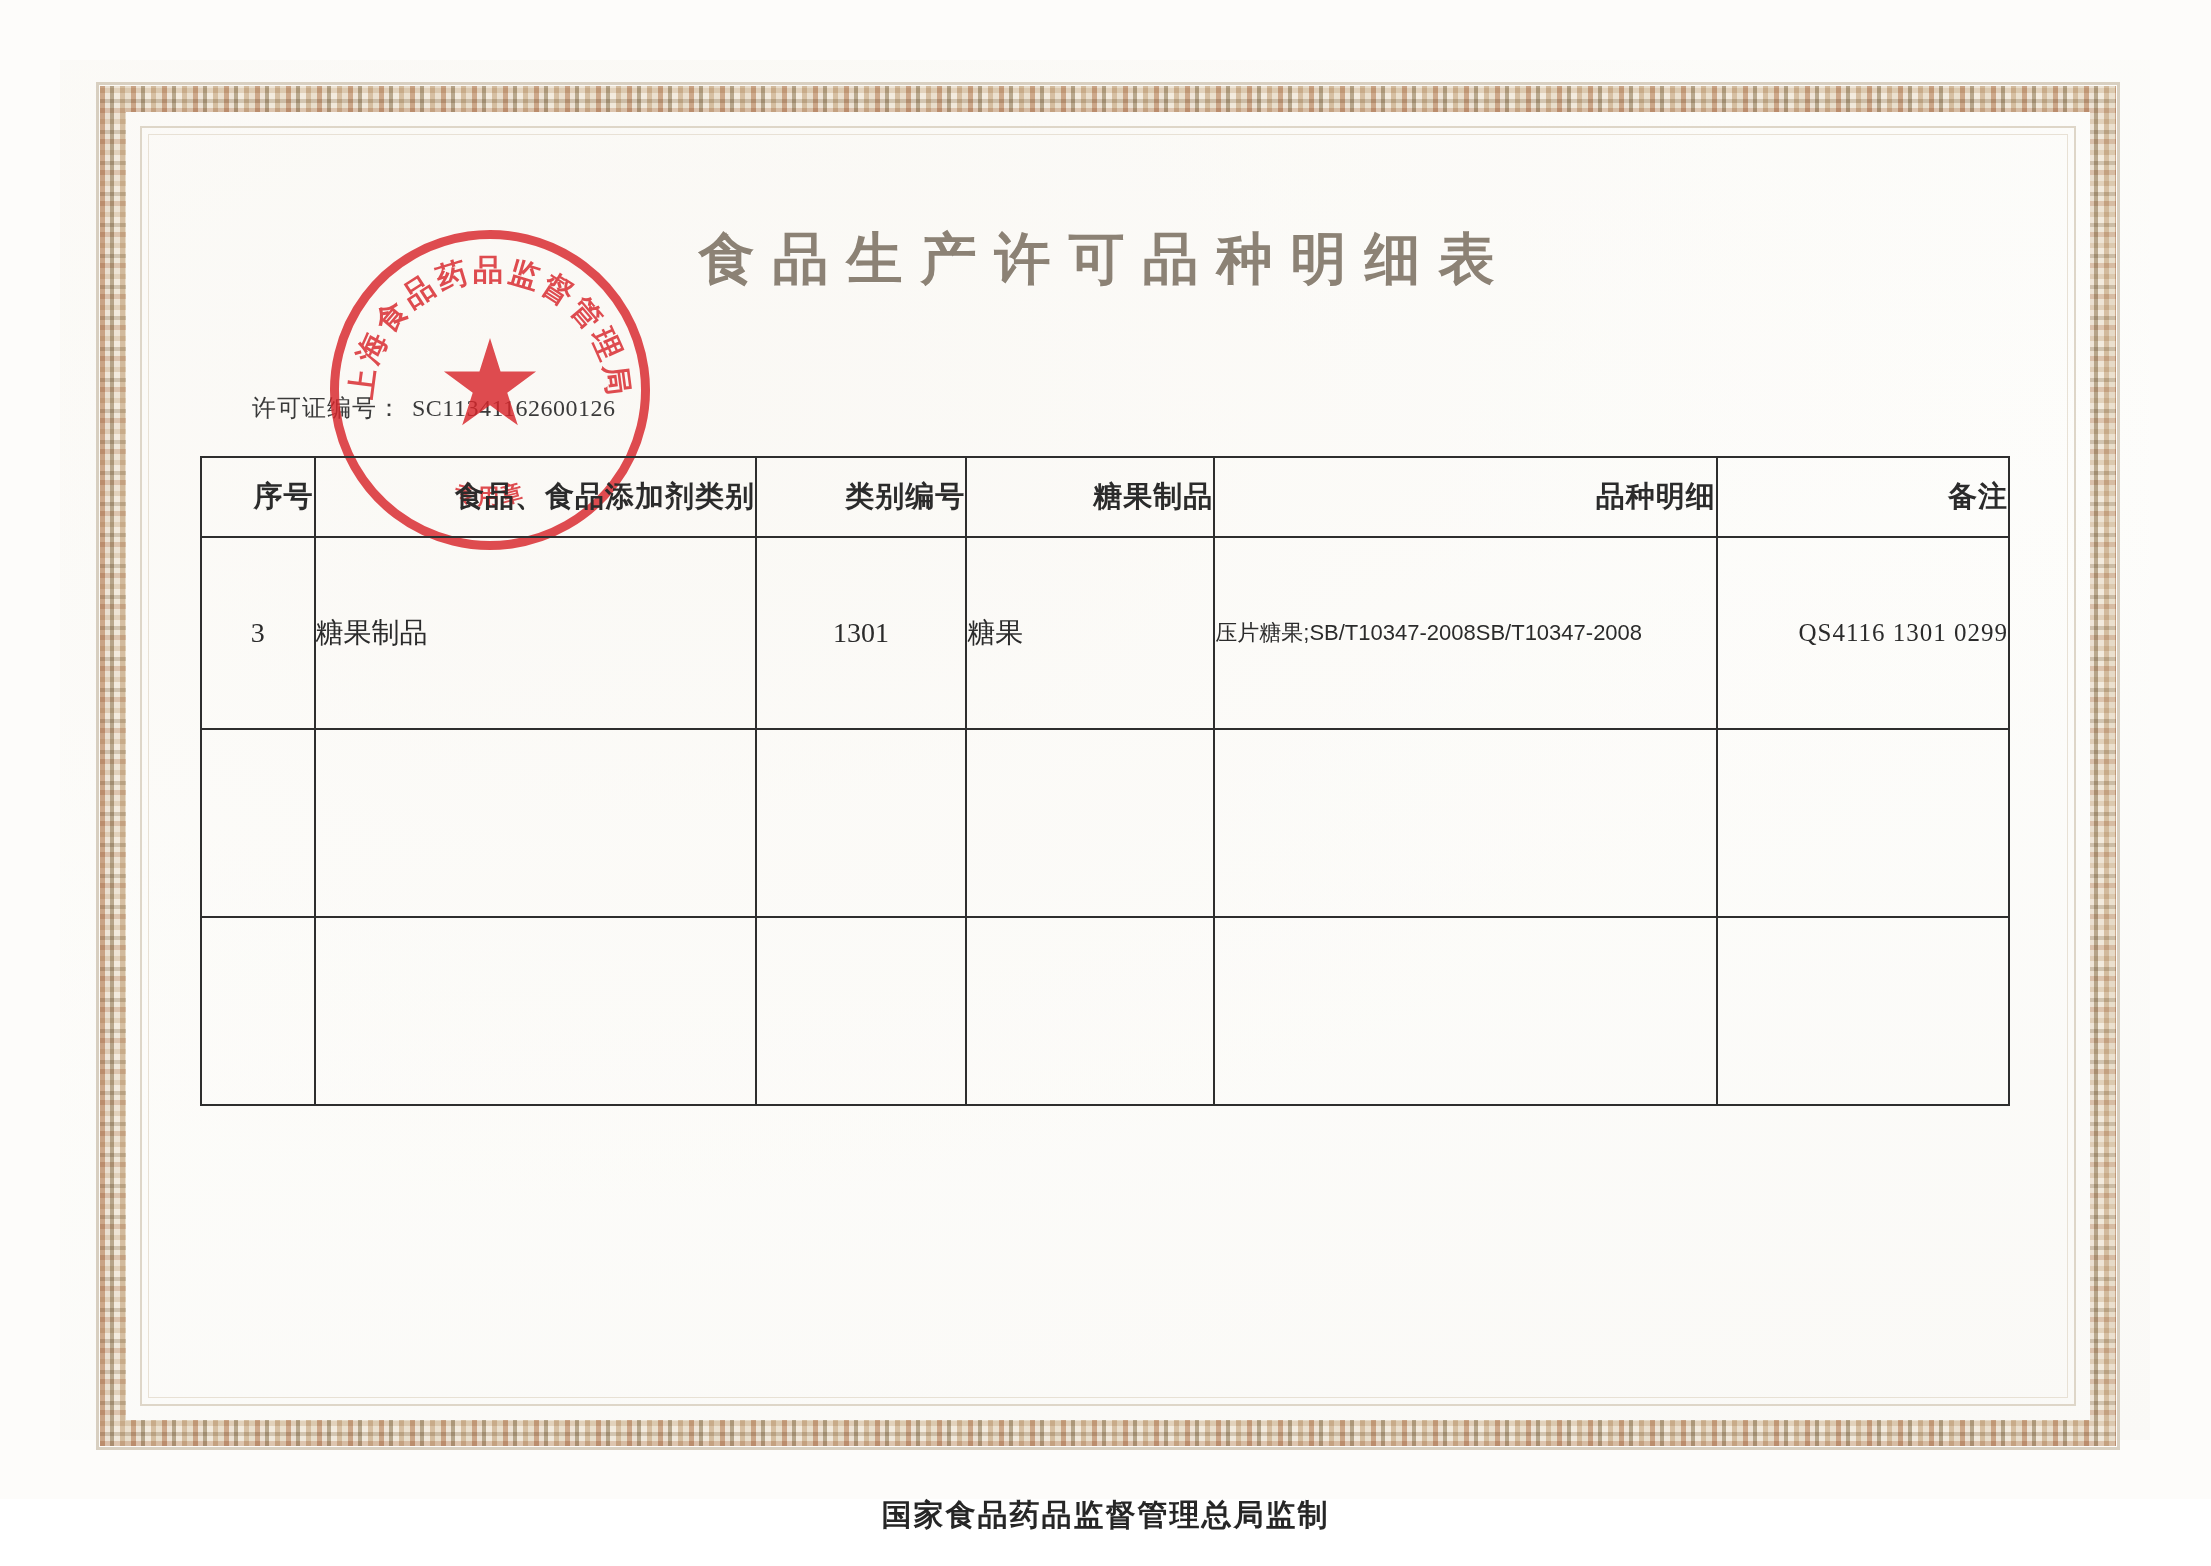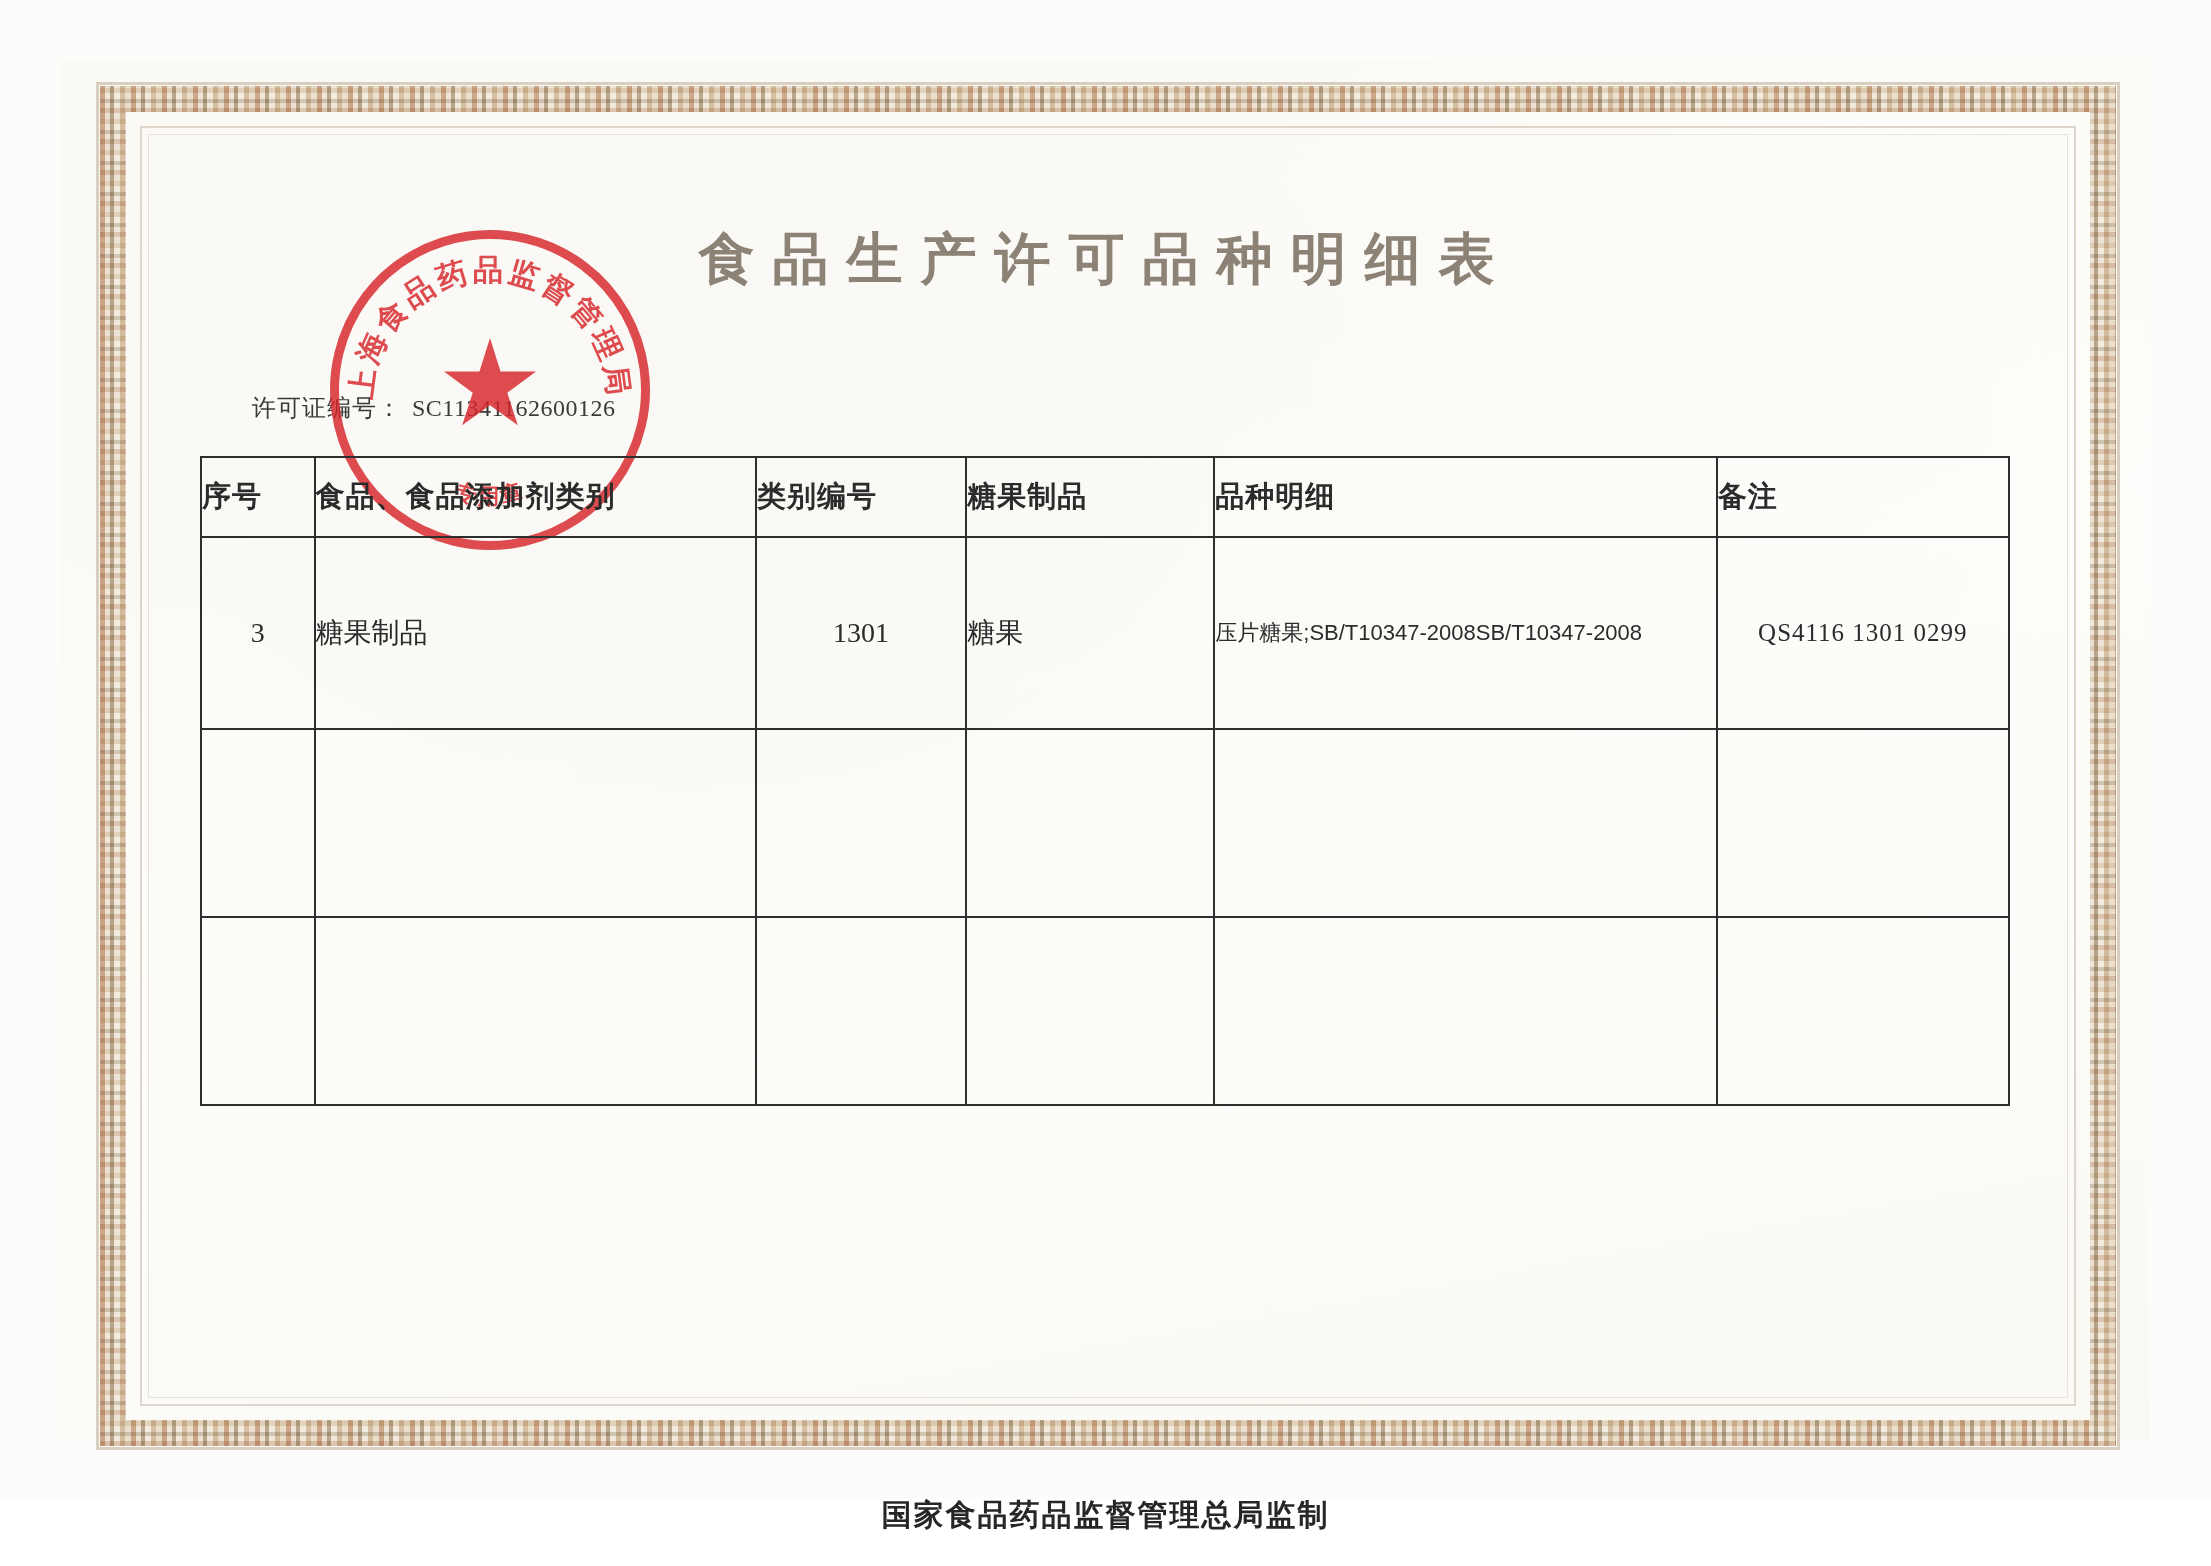"序号" .grid th { text-align: left -> right }
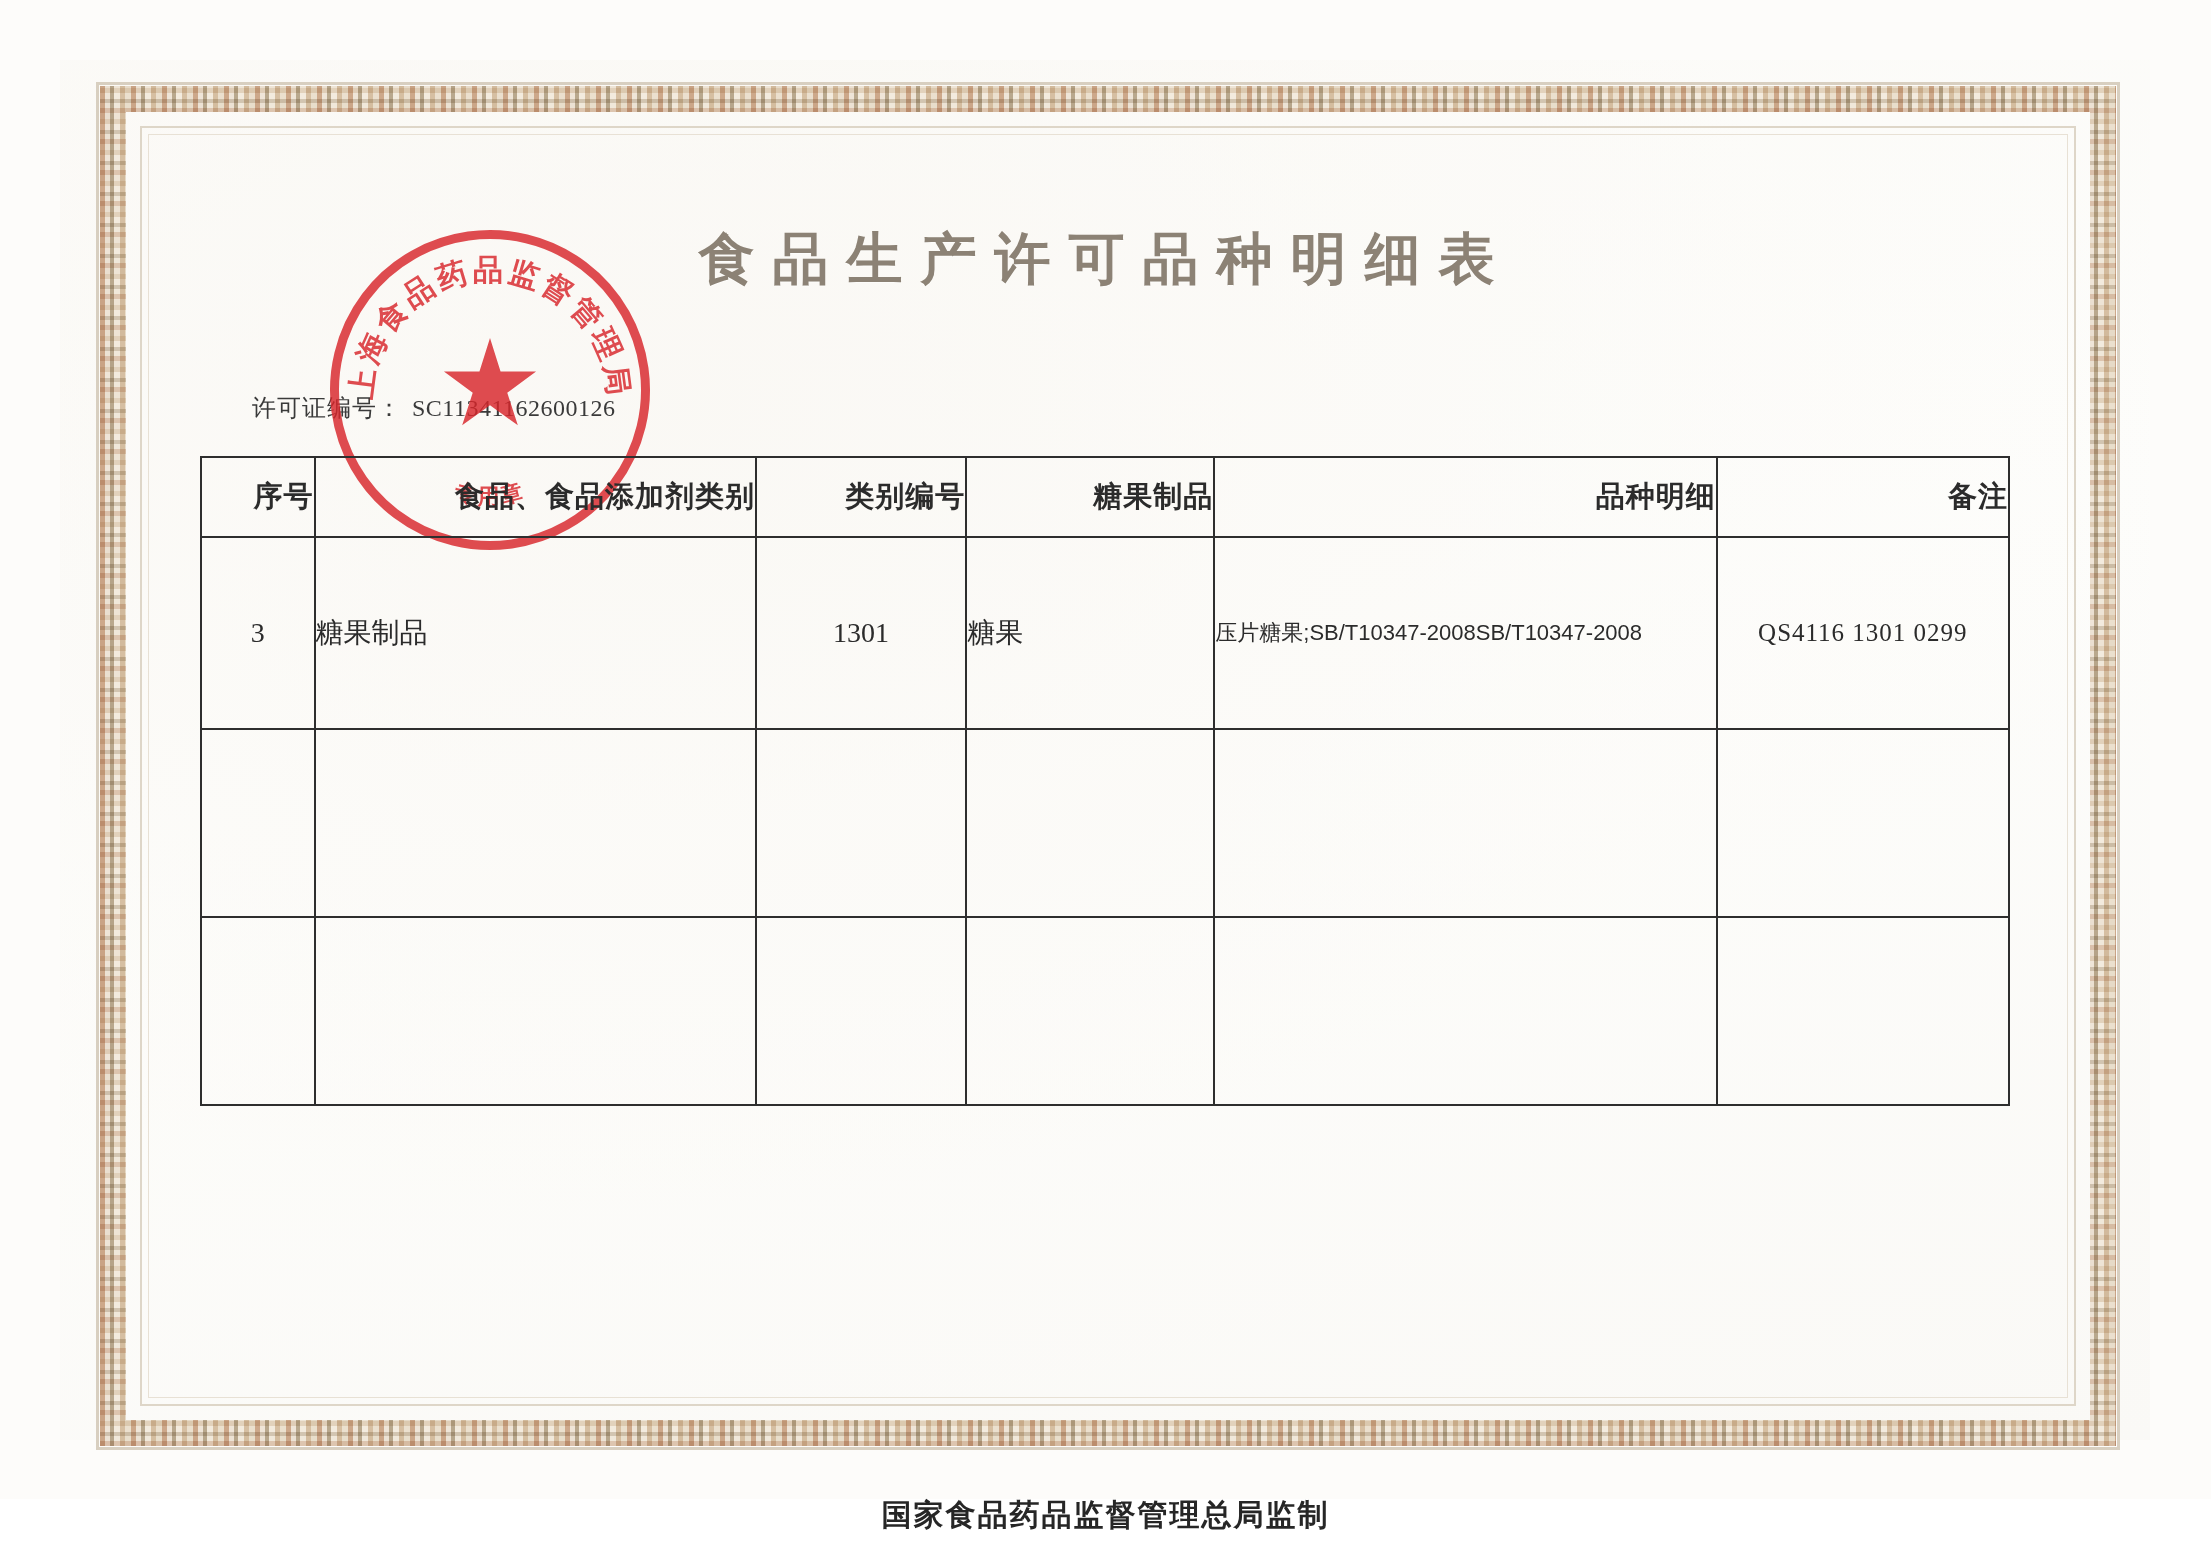"QS4116 1301 0299" .note-text { text-align: center -> right }
